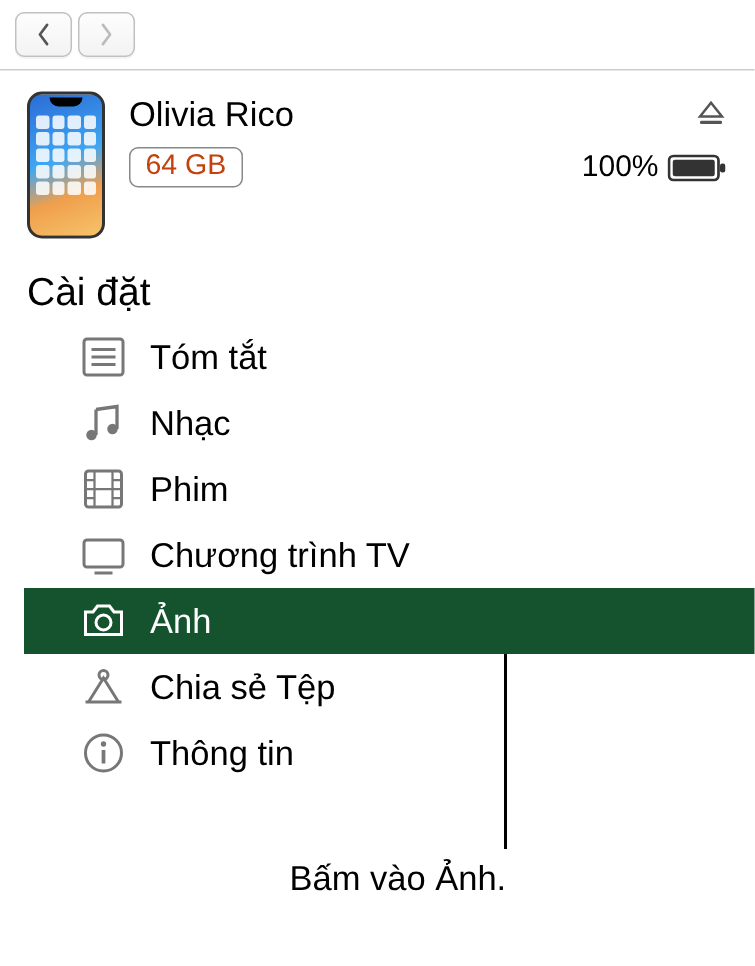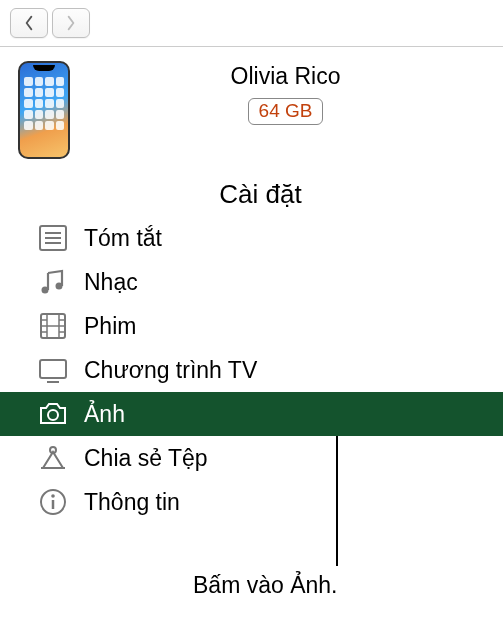"Olivia Rico" .container { text-align: center -> none }
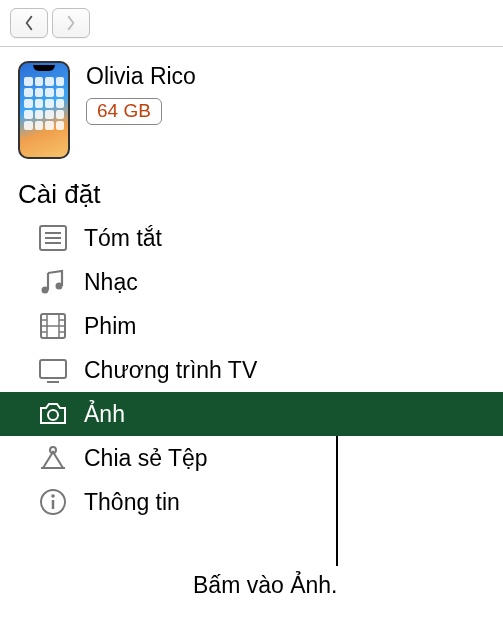"100%" div.device-status { html: none -> <div> <div> <svg> <path></path> <rect></rect> </svg> </div> <div> <span>100%</span> <svg> <rect></rect> <rect></rect> <rect></rect> </svg> </div> </div> }
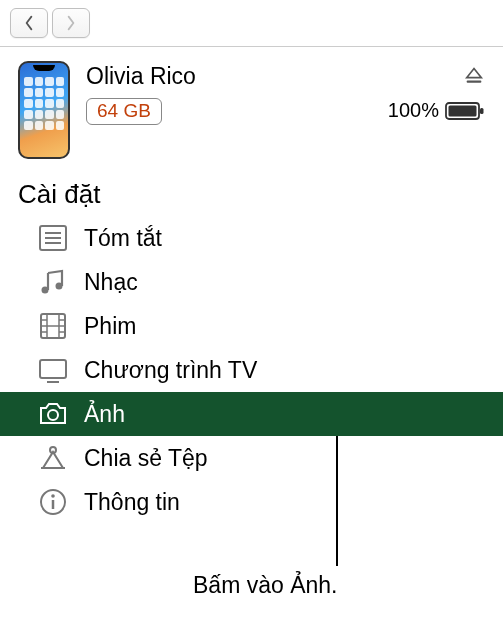"Tóm tắt" .list-item { margin-left: none -> 16px }
